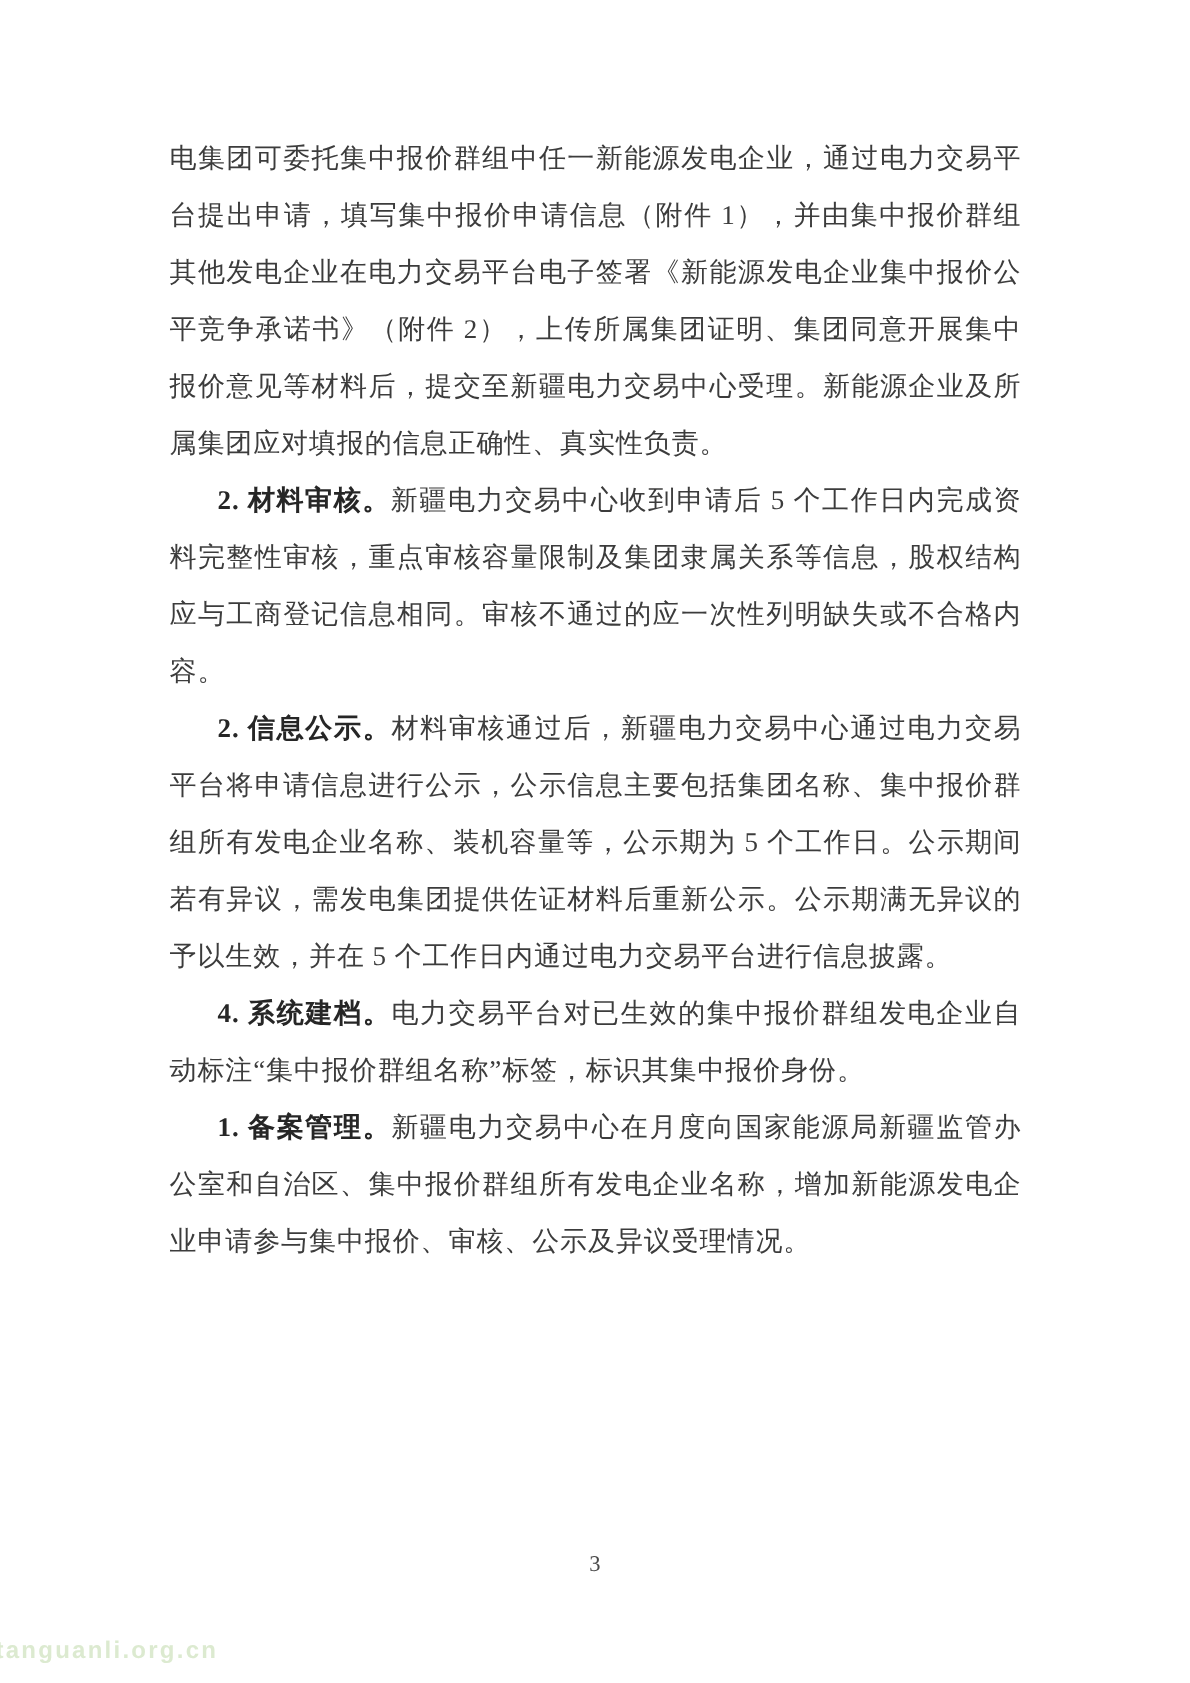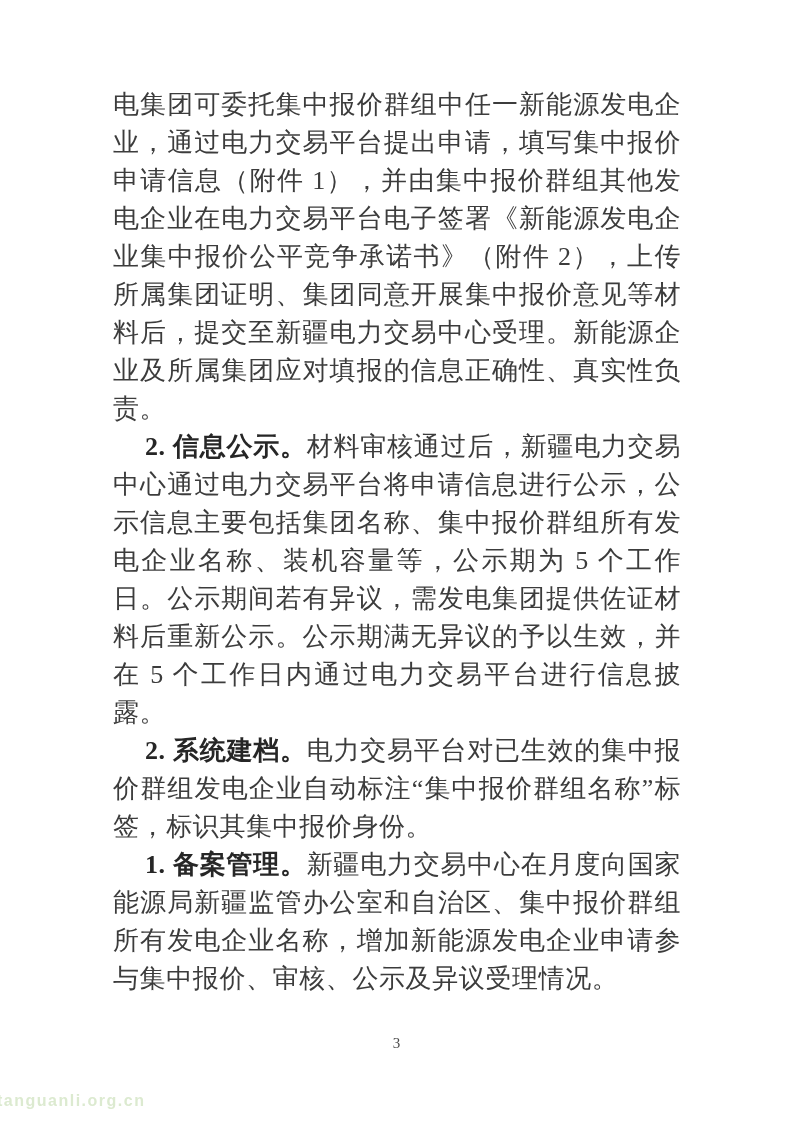"电集团可委托集中报价群组中任一新能源发电企业，通过电力交易平台提出申请，填写集中" .body-text { font-size: 26px -> 18px }
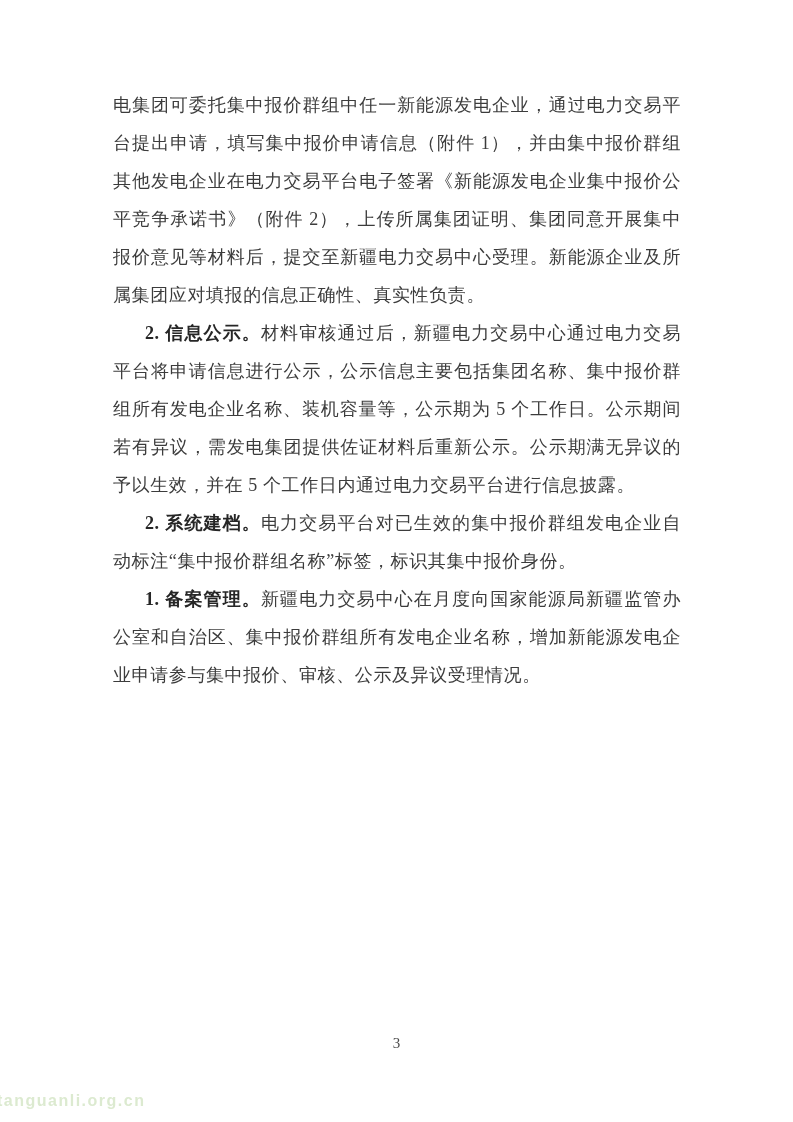"2. 材料审核。新疆电力交易中心收到申请后 5" p.para { html: none -> <p><span>2. 材料审核。</span><span>新疆电力交易中心收到申请后 5 个工作日内完成资料完整性审核，重点审核容量限制及集团隶属关系等信息，股权结构应与工商登记信息相同。审核不通过的应一次性列明缺失或不合格内容。</span></p> }
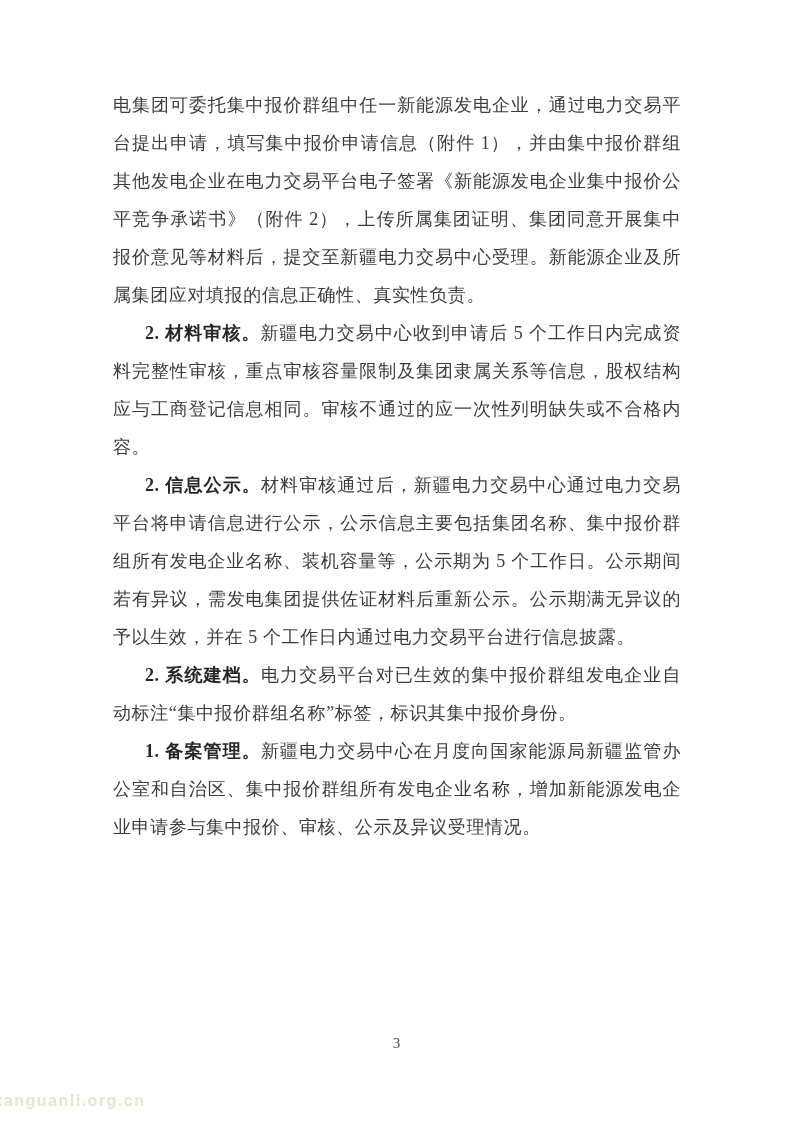"2. 系统建档。" span.lead { text: 2 -> 4 }
